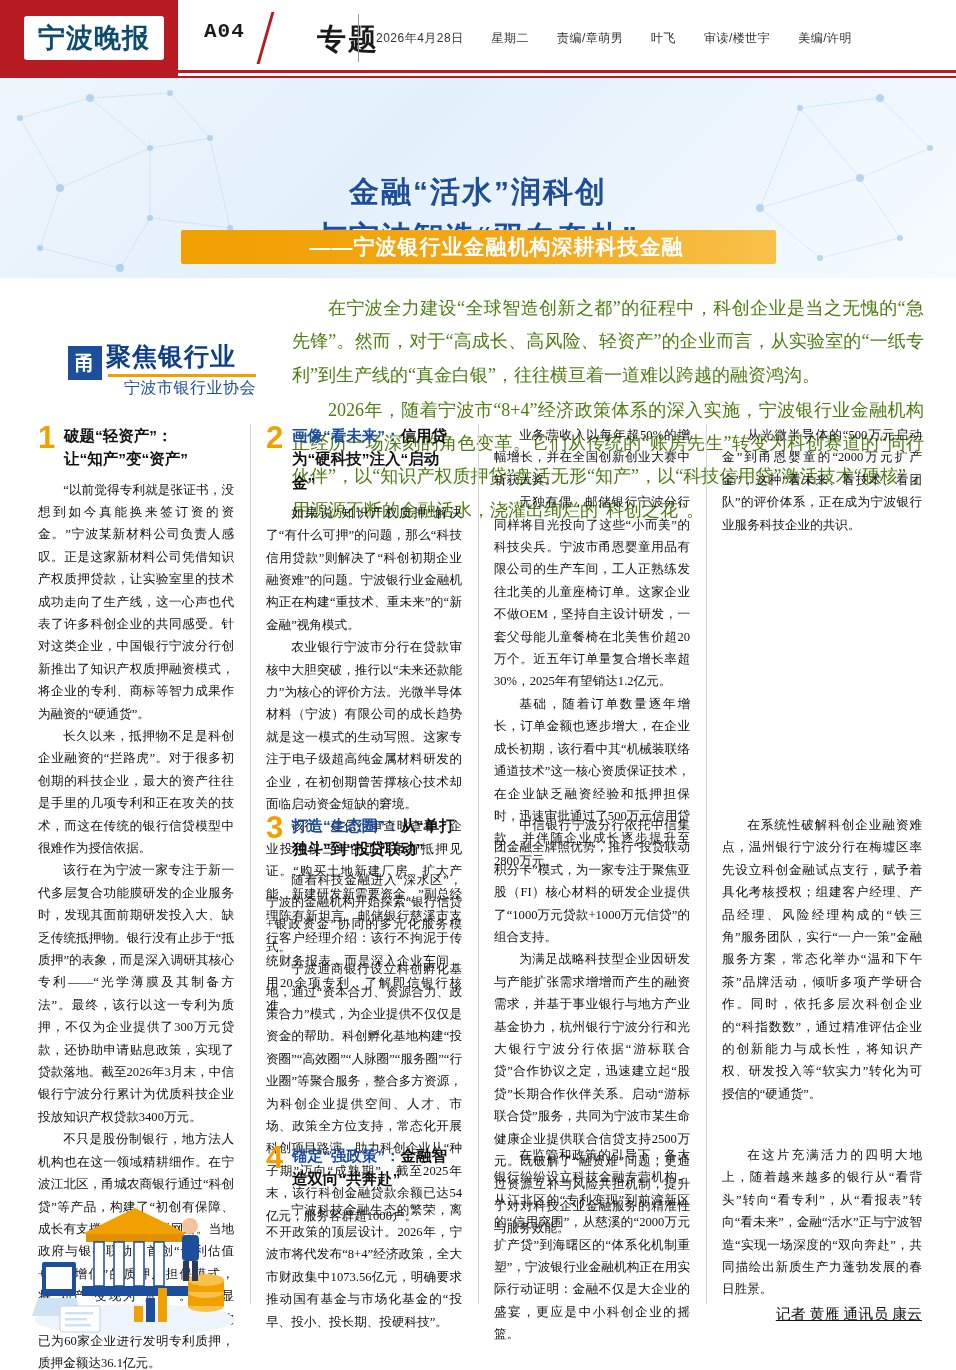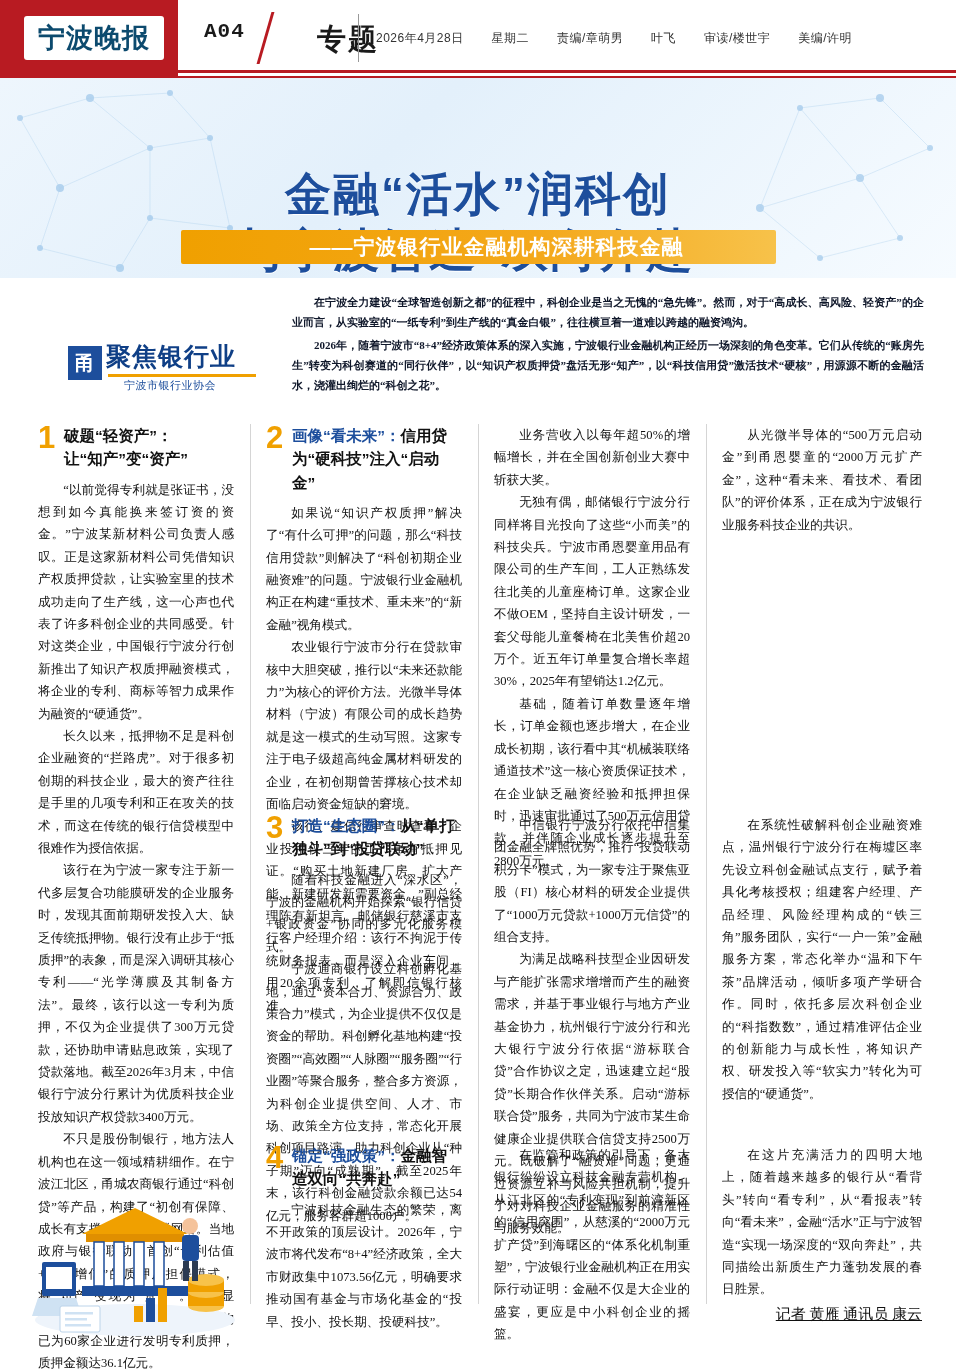"金融“活水”润科创" .headline1, .headline2 { font-size: 46px -> 30px; margin-top: none -> 8px }
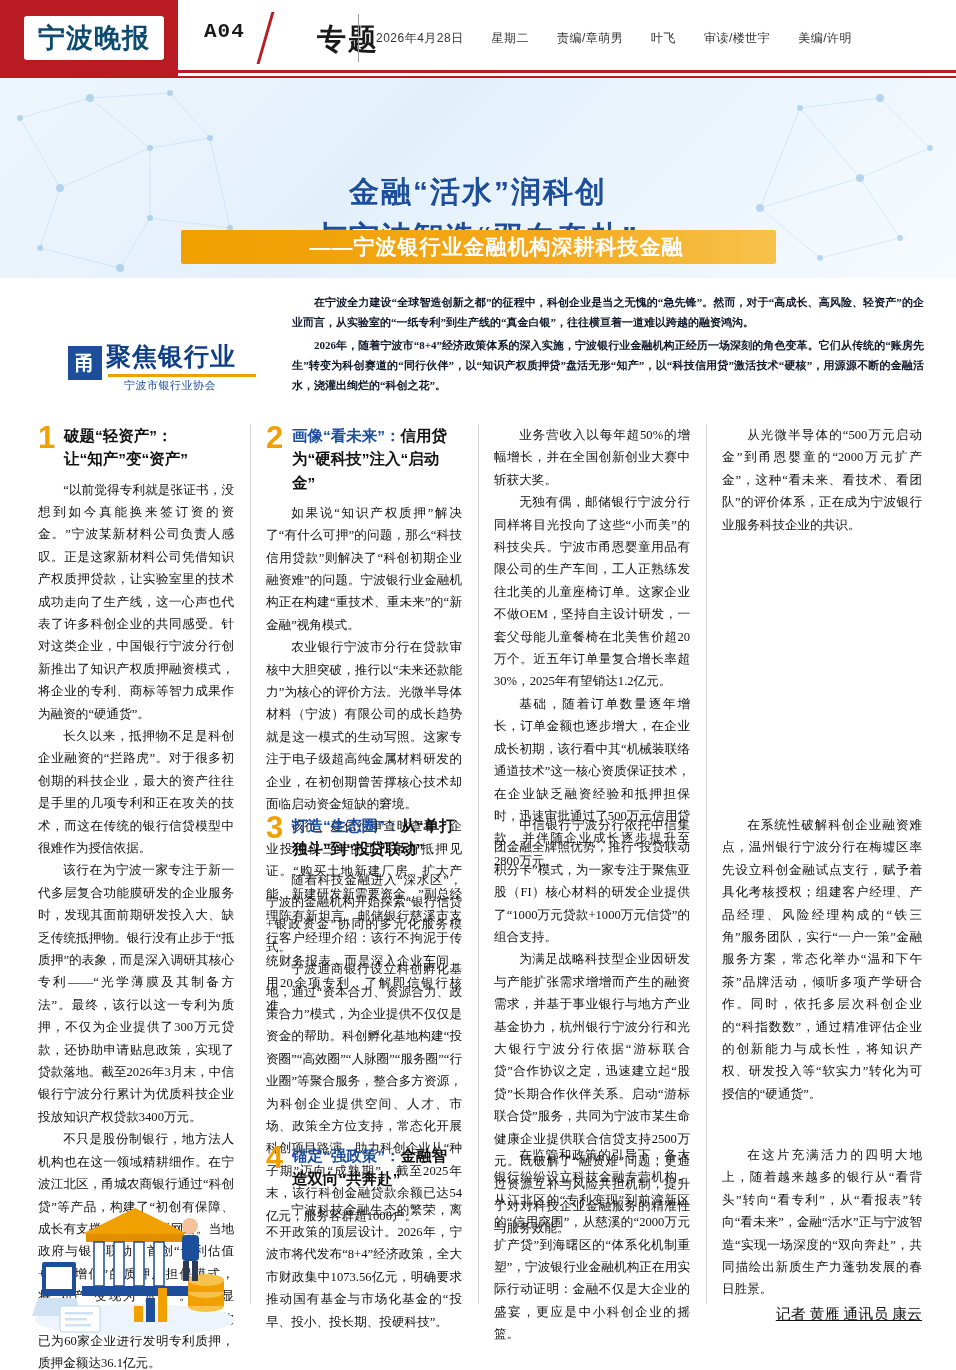"在宁波全力建设“全球智造创新之都”的征程中，科创企业是当之无愧的“急先锋”。然而" .intro { color: #0f172a -> #4d7c0f; font-size: 11px -> 18px; font-weight: bold -> none }
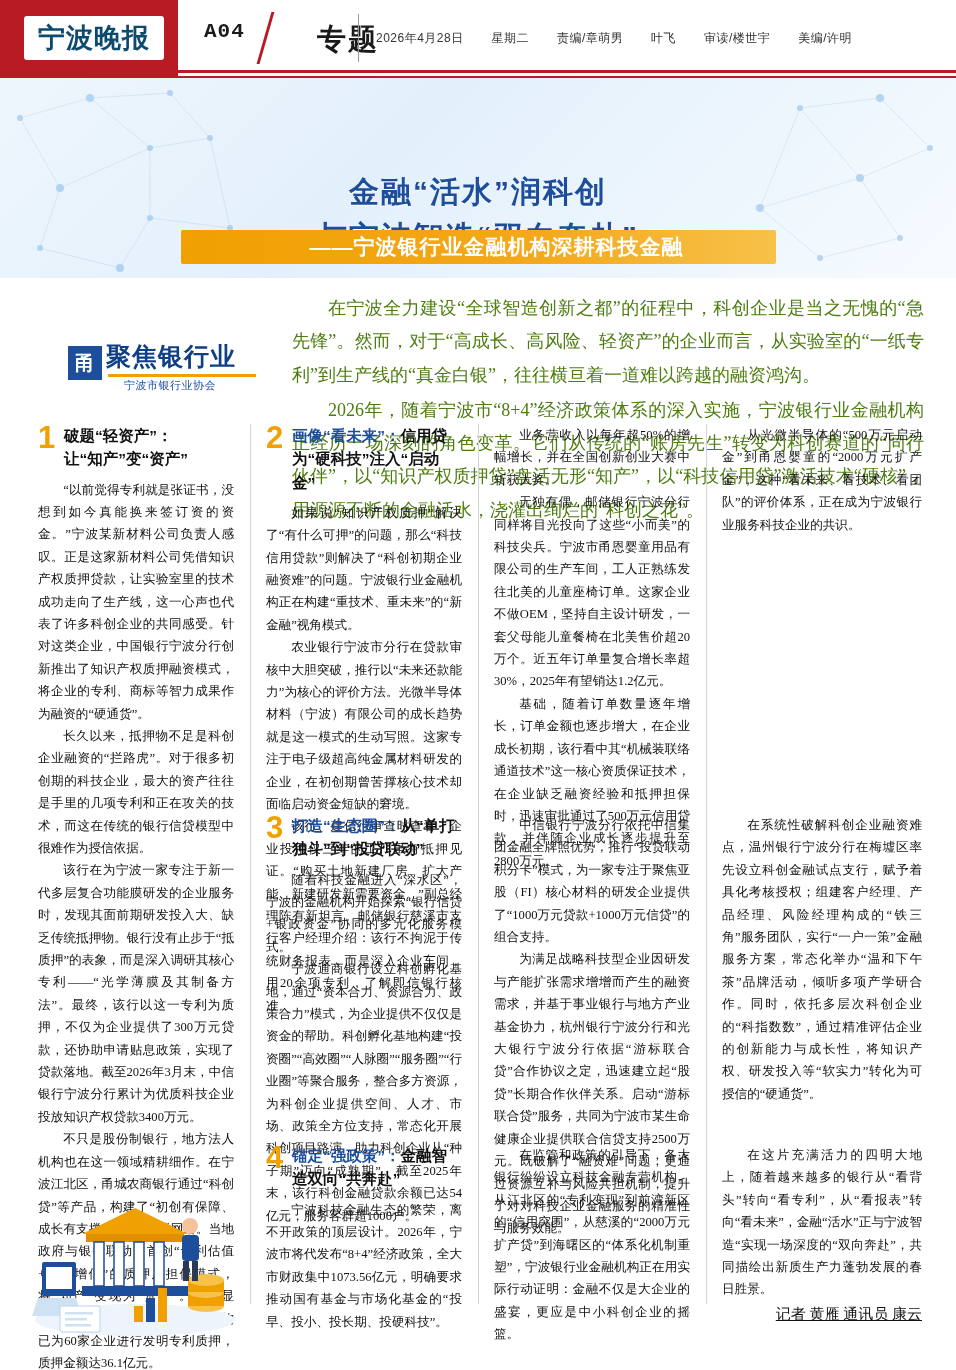"宁波市银行业协会" .fb-sub { font-size: 11px -> 16px }
